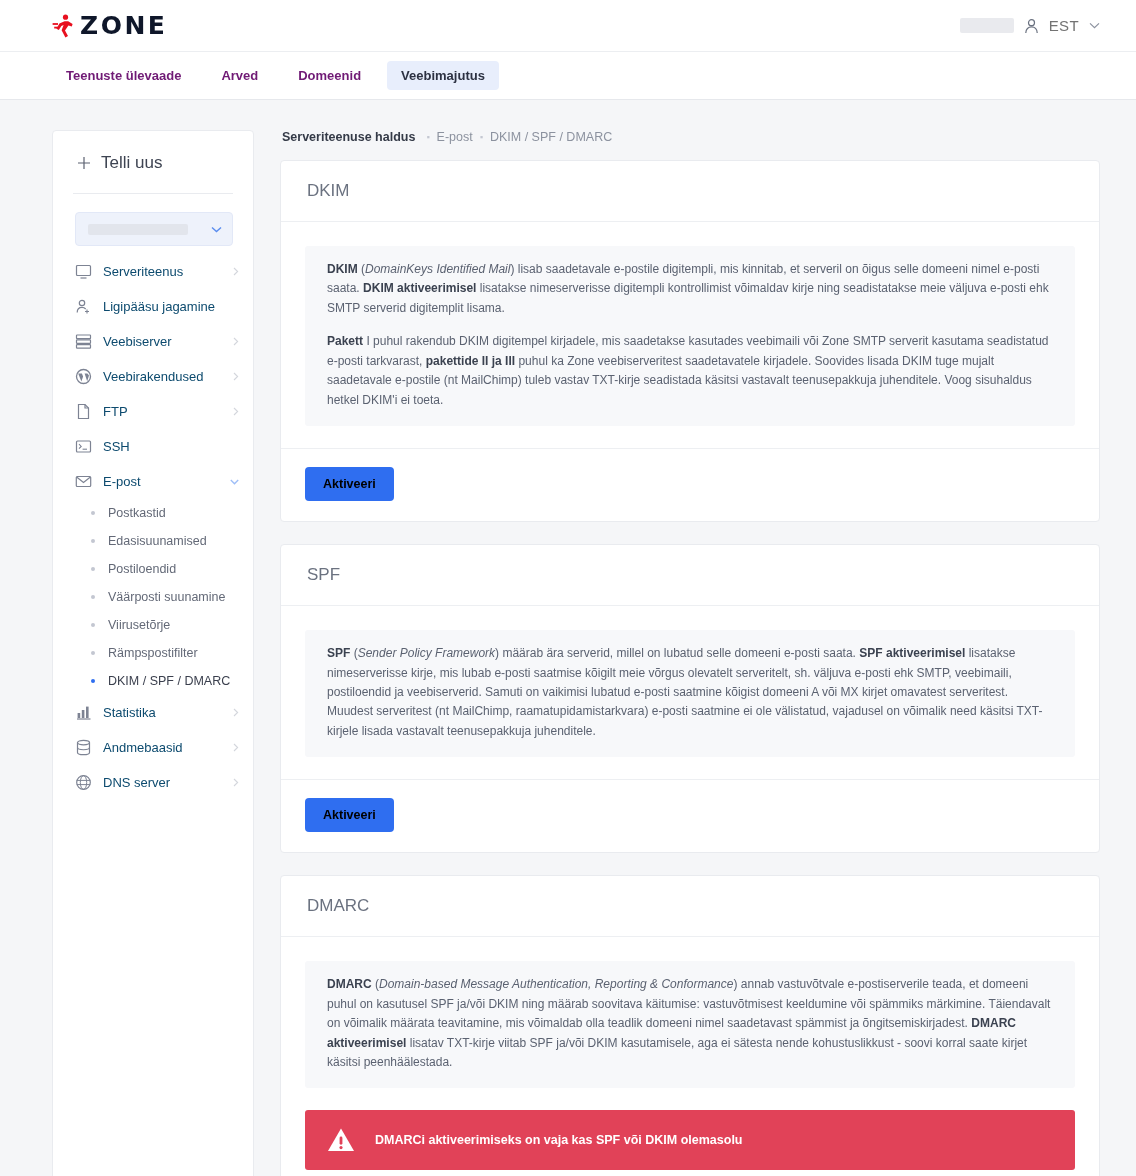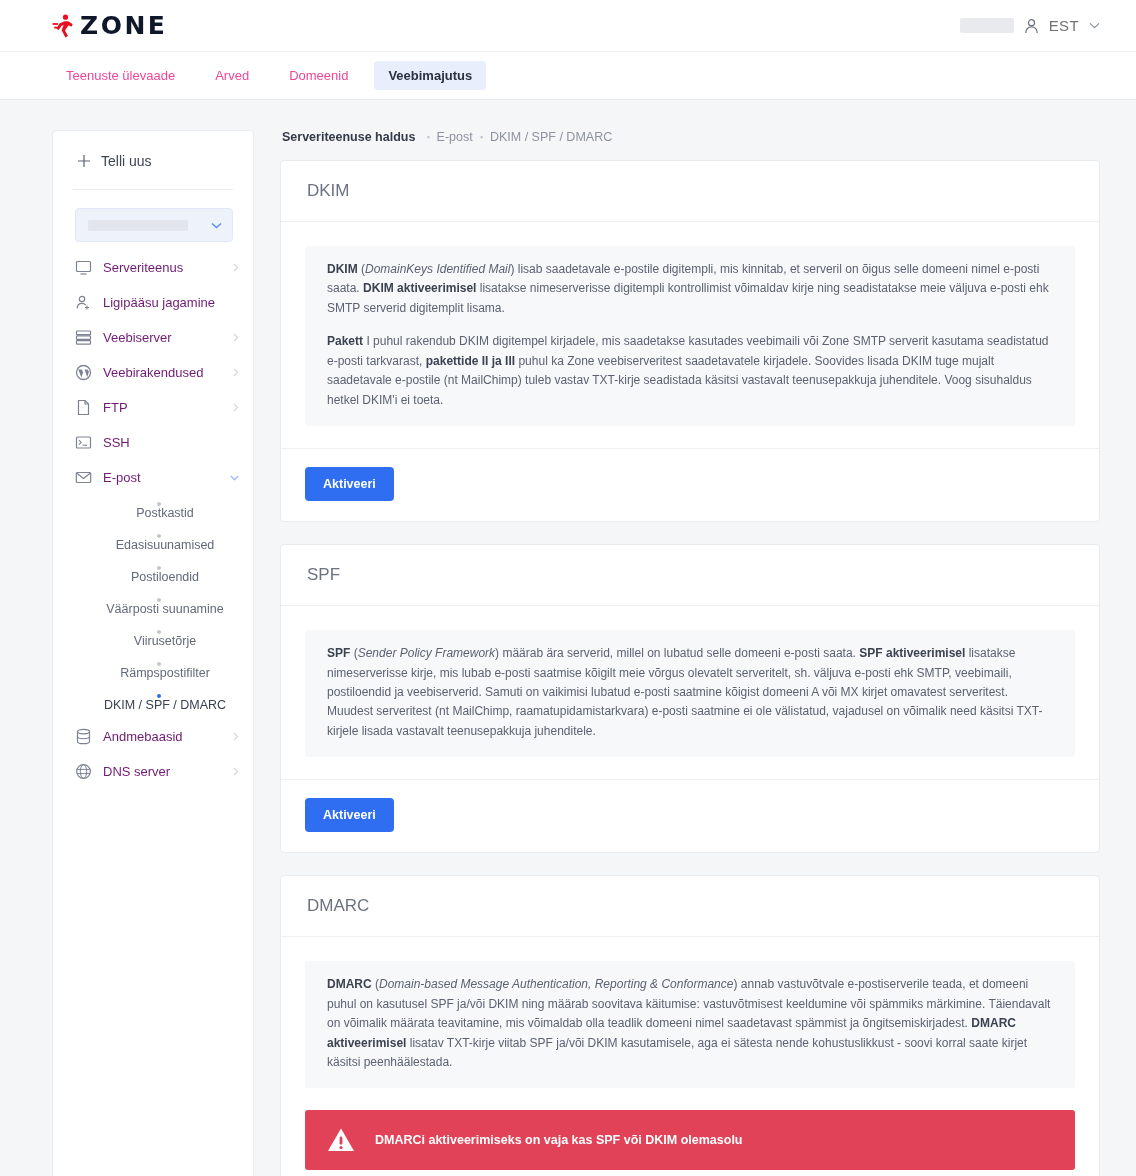"Teenuste ülevaade" .nav-tab { color: #ec4899 -> #701a75; font-weight: none -> bold }
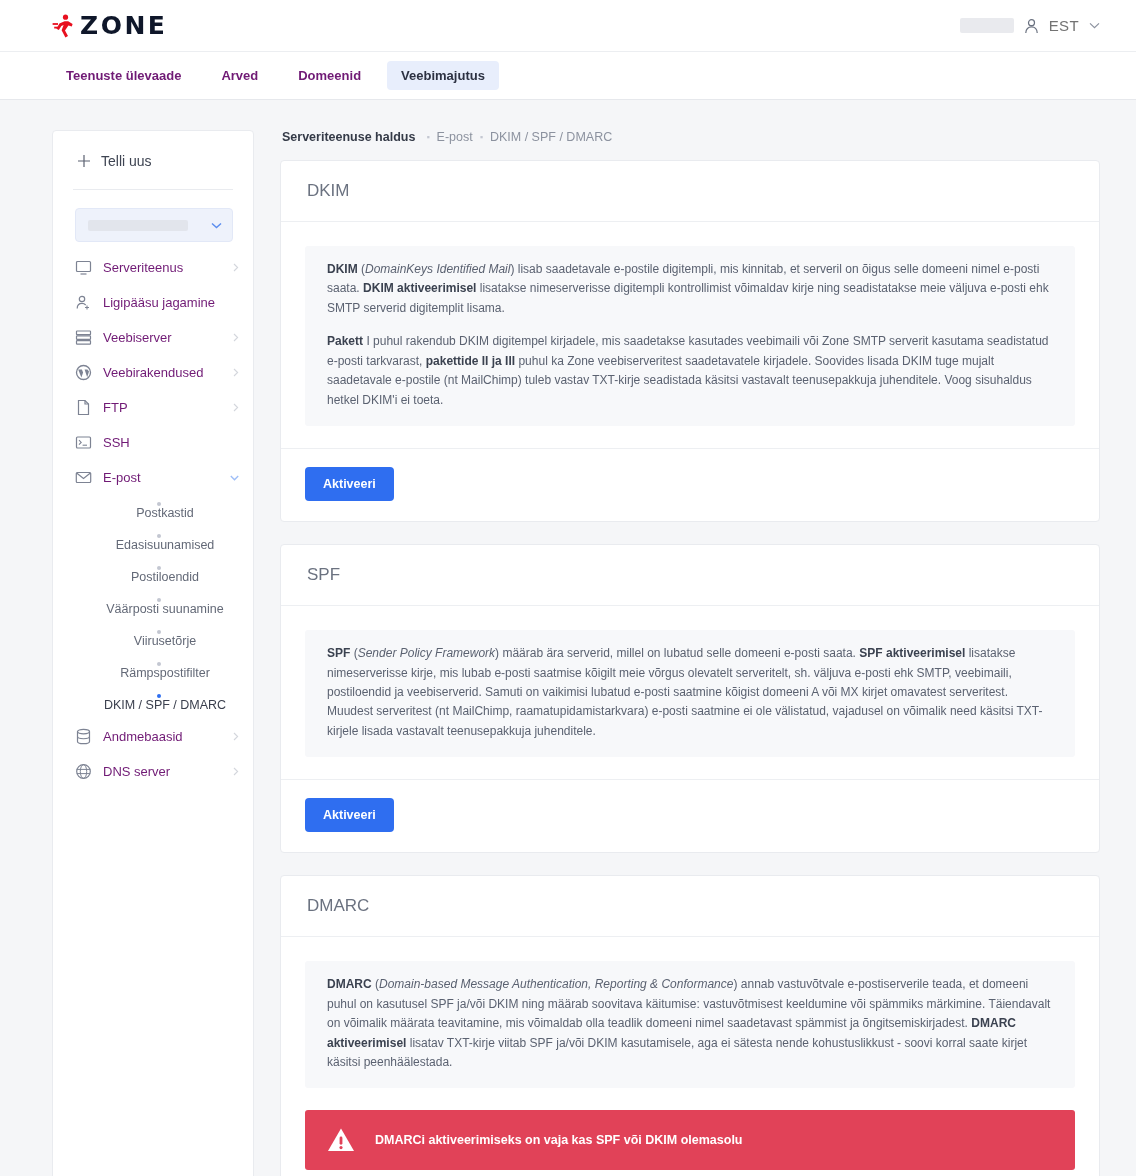"Telli uus" .telli-uus { font-size: 14px -> 17px }
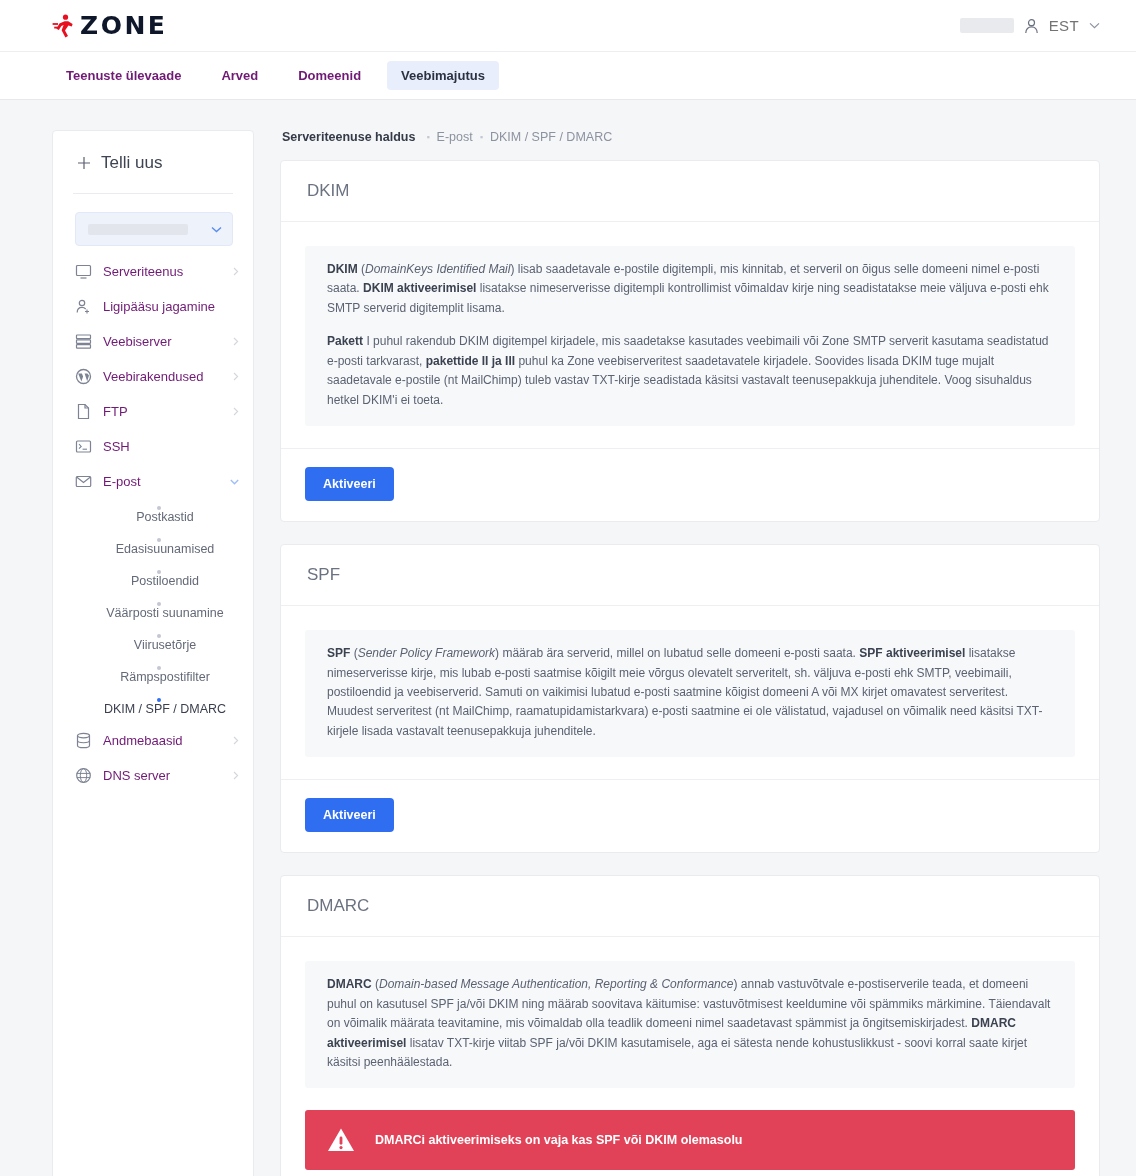"Serveriteenus" .side-item { color: #701a75 -> #0c4a6e }
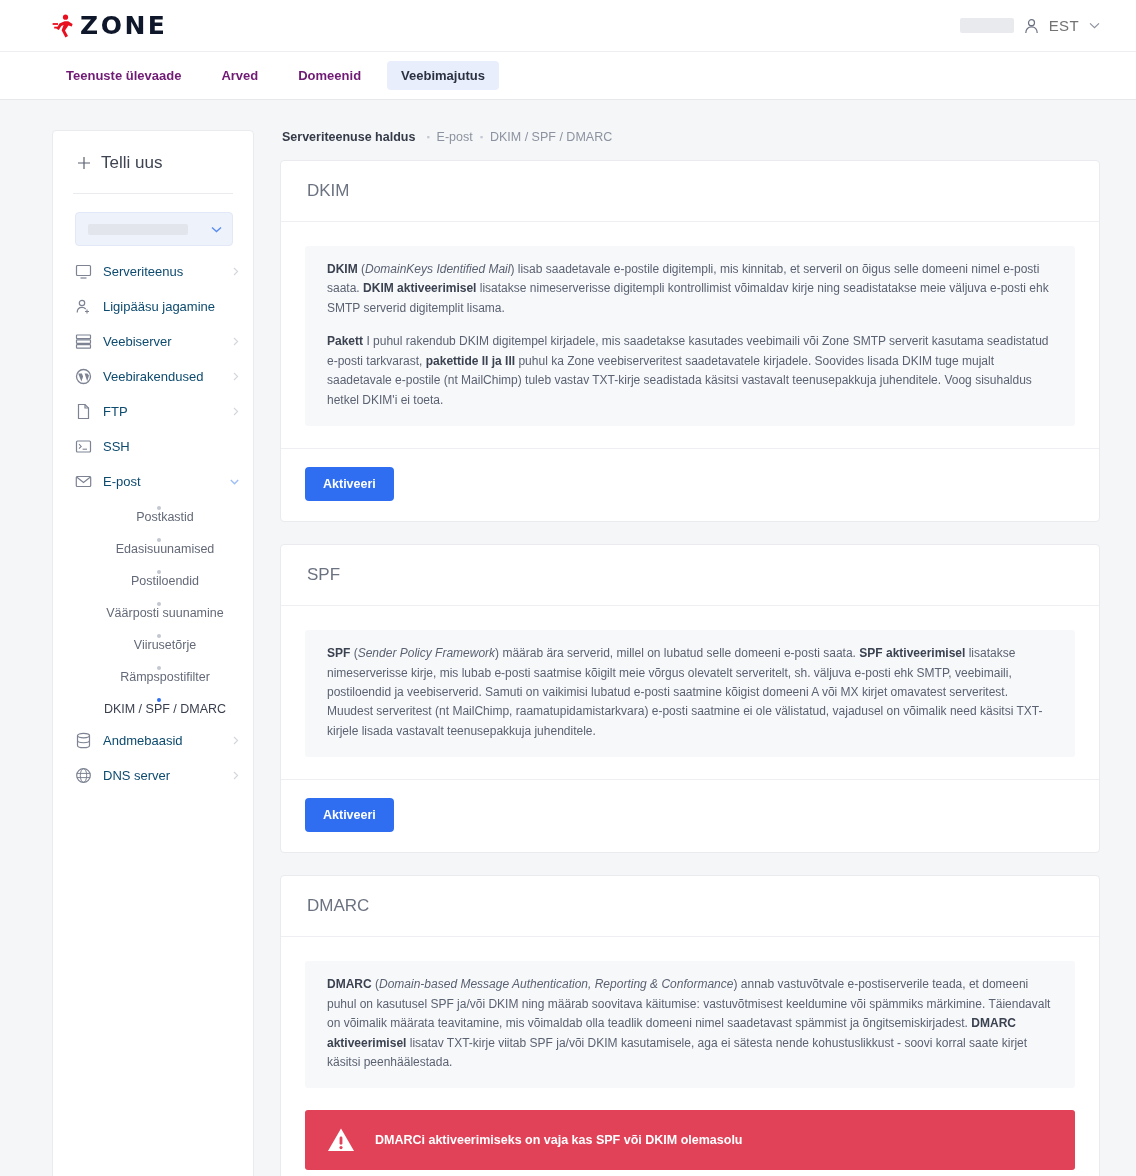"Aktiveeri" .btn-primary { color: #ffffff -> #000000 }
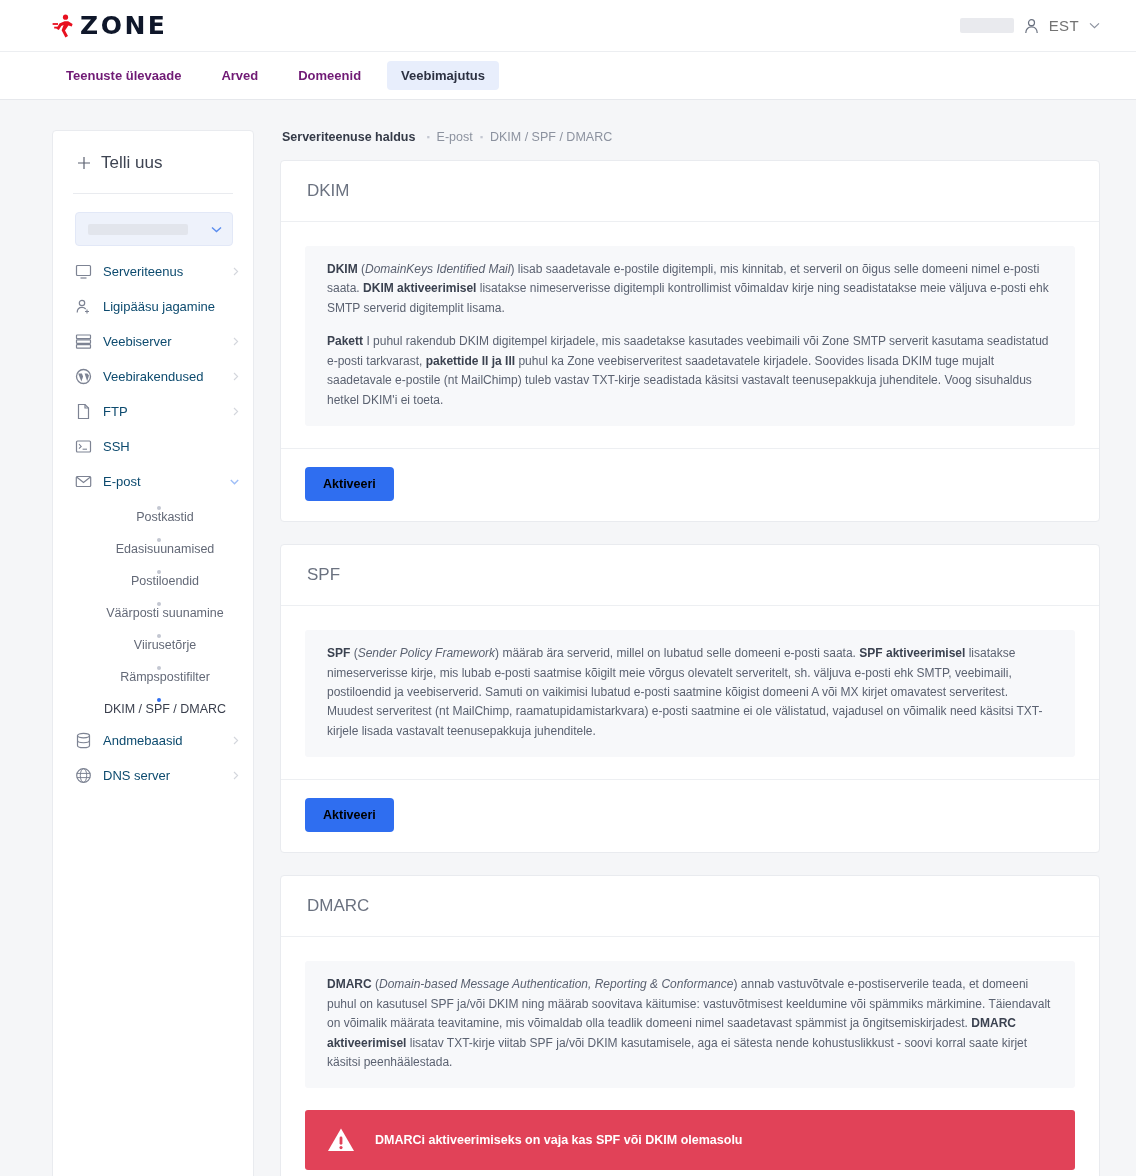"Postkastid" .side-sub { flex-direction: column -> none }
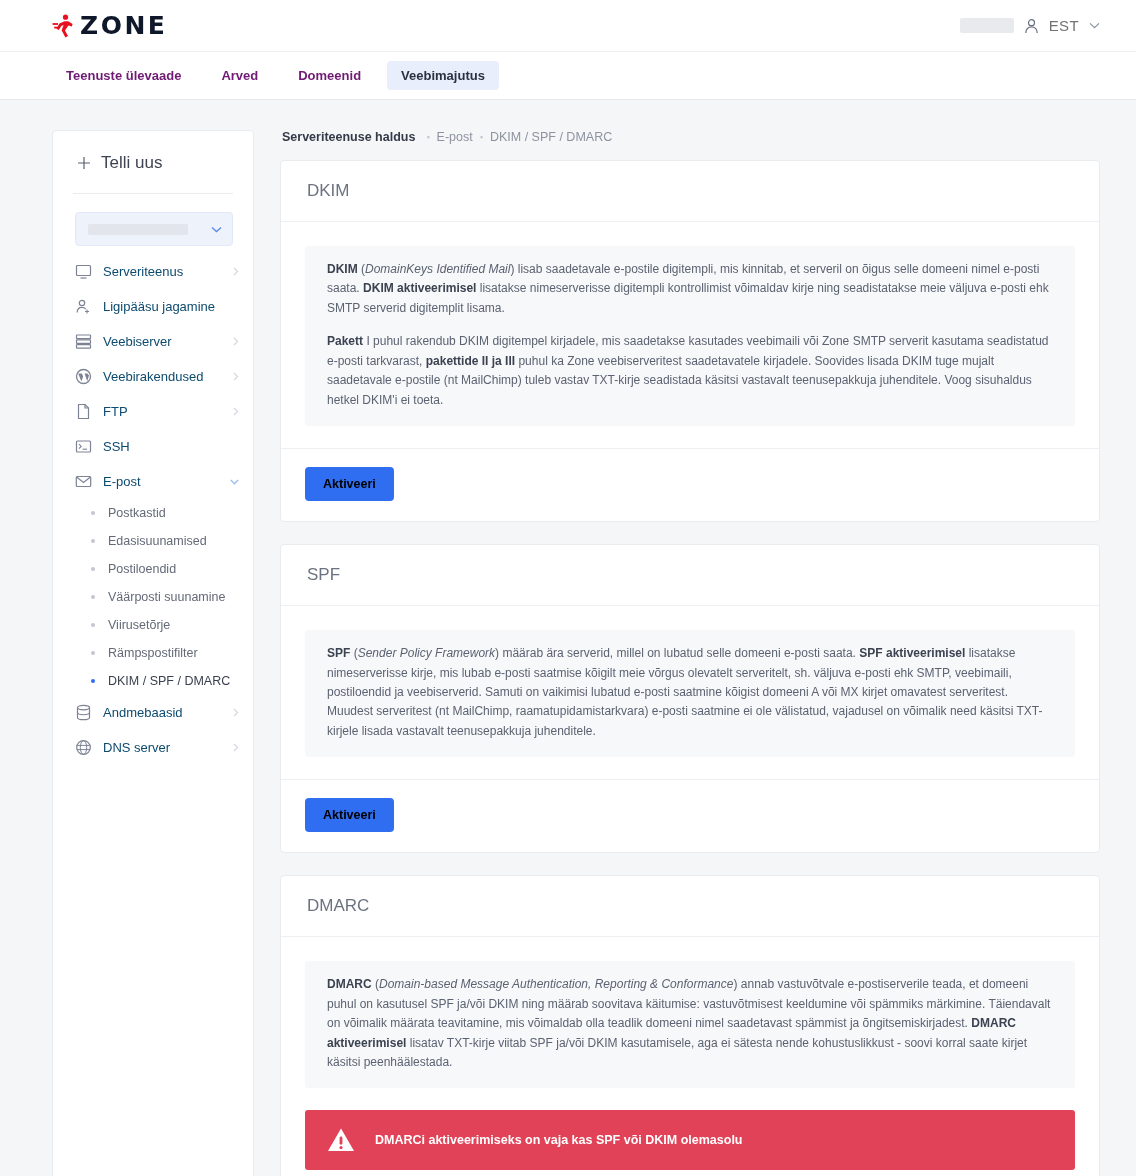"Statistika" div.side-item { html: none -> <div> <svg> <path></path> <rect></rect> <rect></rect> <rect></rect> </svg> <span>Statistika</span> <svg> <path></path> </svg> </div> }
